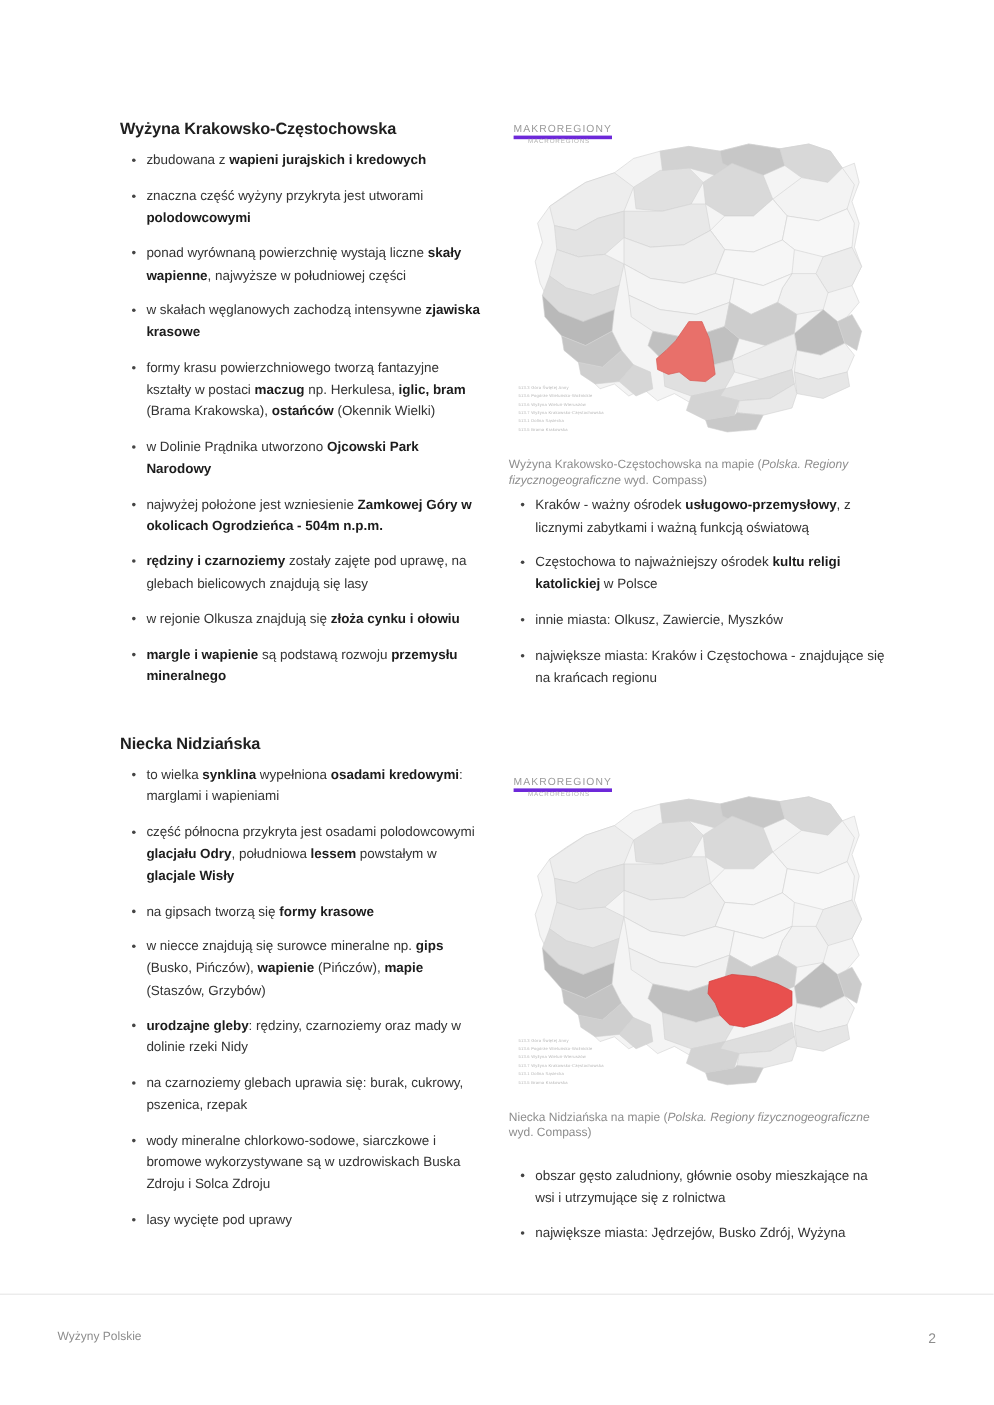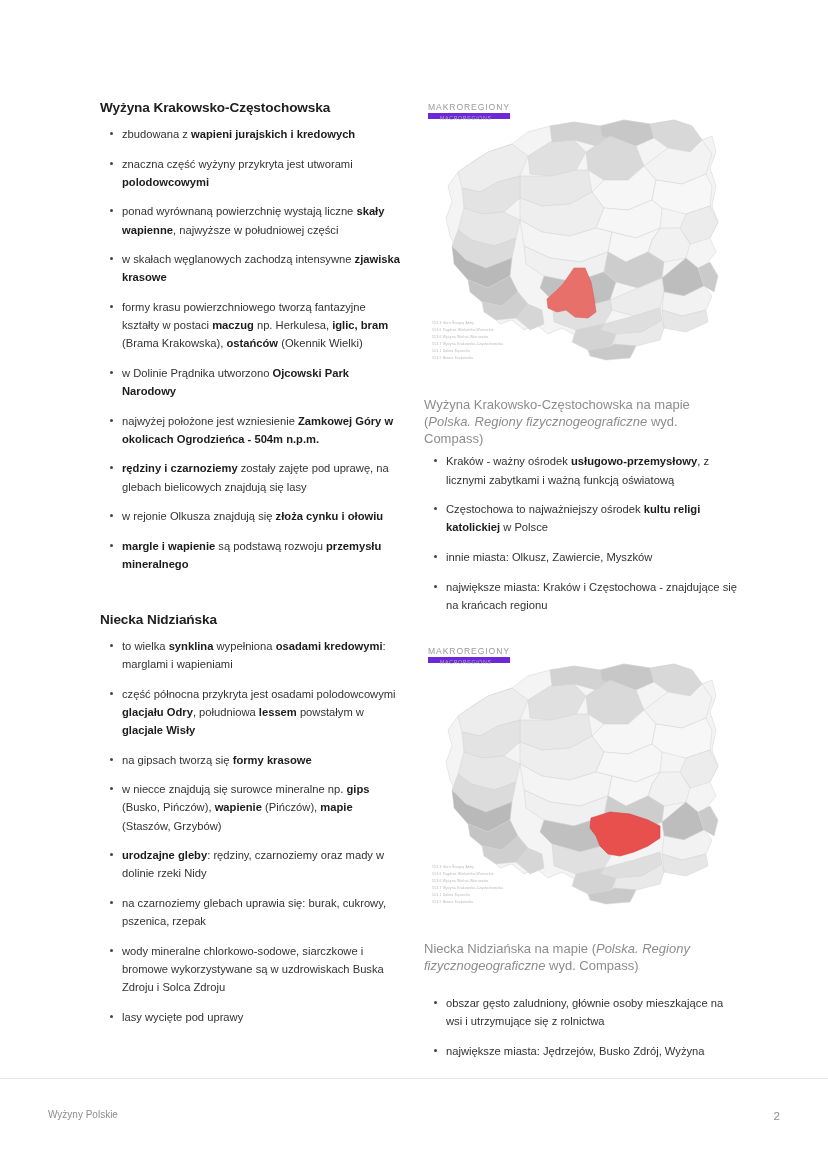"MAKROREGIONY" .map-title { border-bottom: 6px solid #6d28d9 -> 3px solid #6d28d9 }
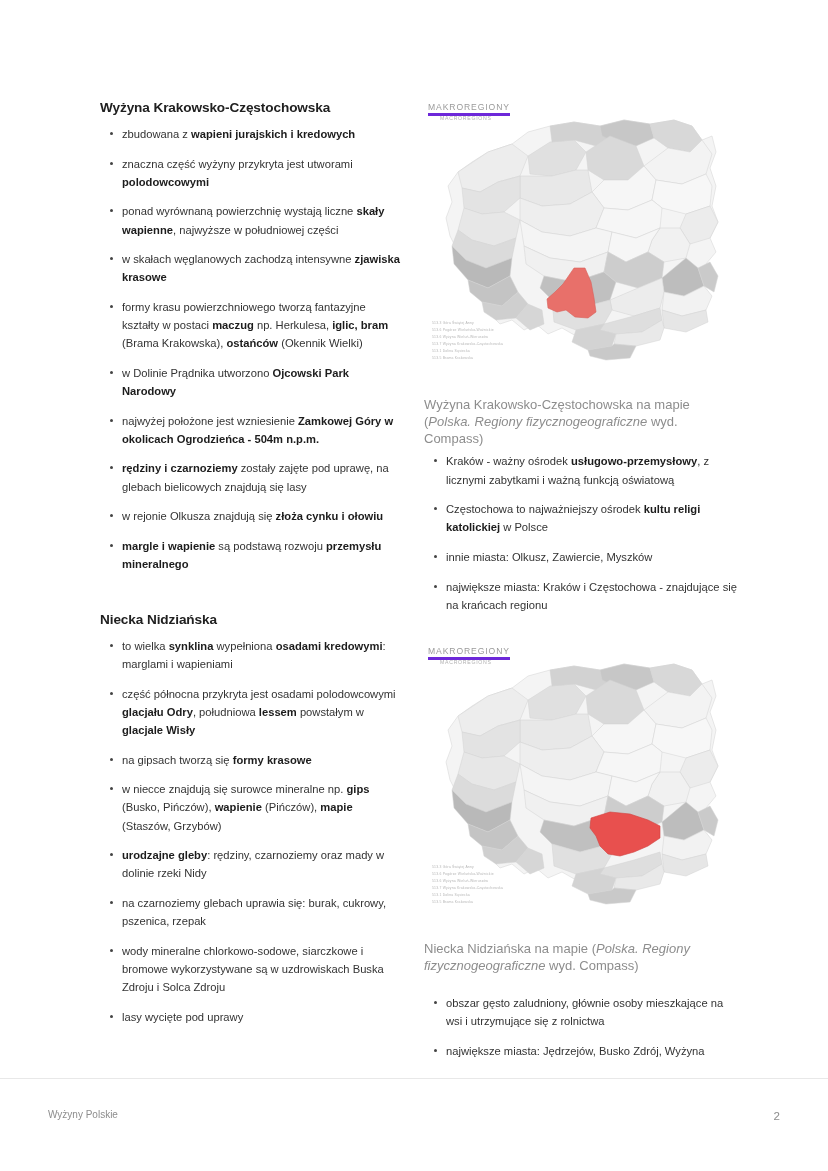"Wyżyna Krakowsko-Częstochowska na mapie" .caption { font-size: 13px -> 10px; margin-top: 18px -> 3px }
